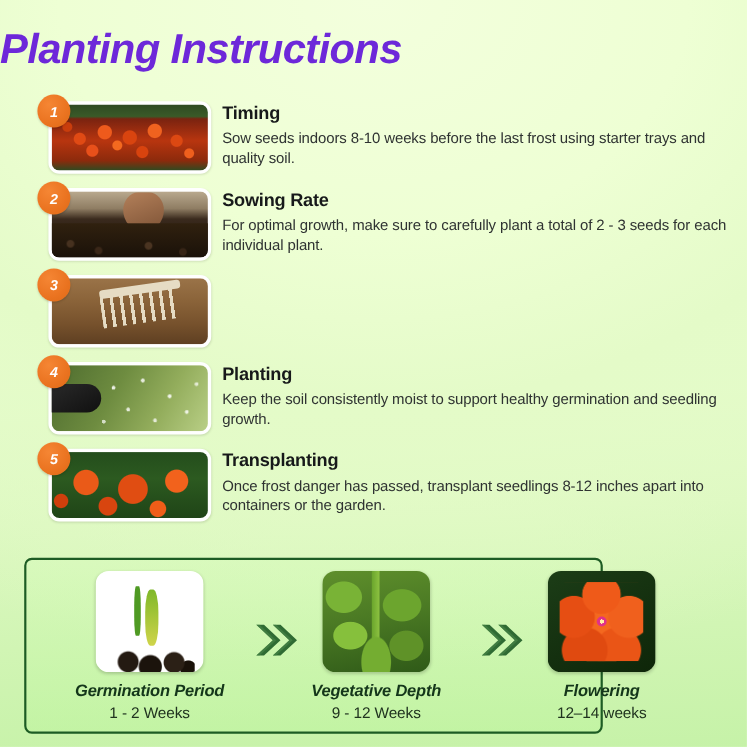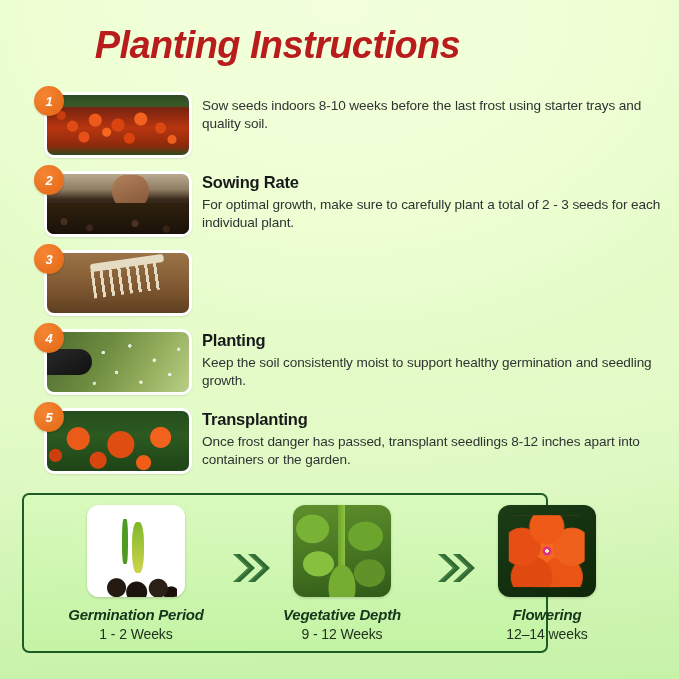"Planting Instructions" .title { color: #b91c1c -> #6d28d9; text-align: center -> left }
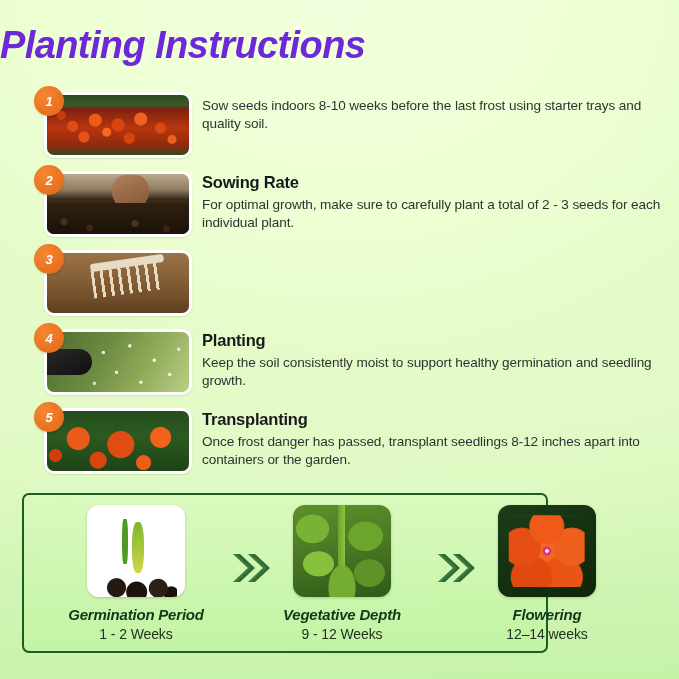"Timing" div.step-h { html: none -> <div>Timing</div> }
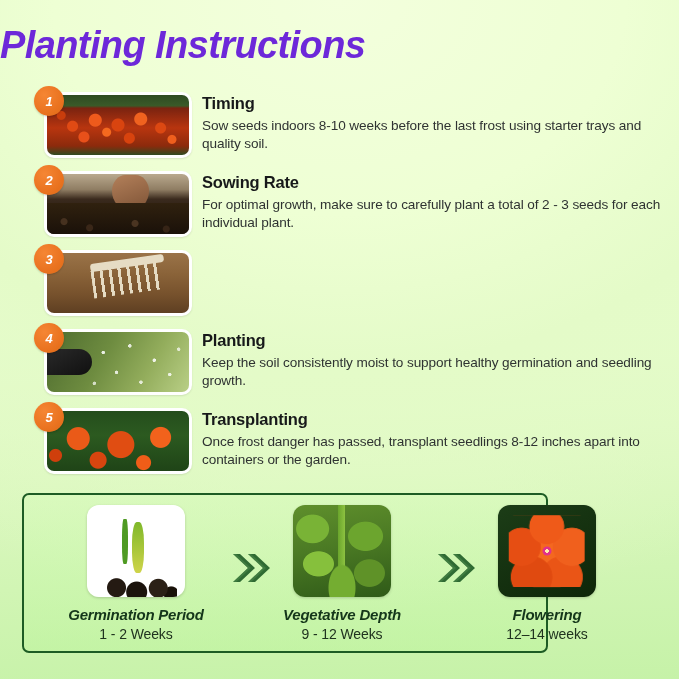"Germination Period" .timeline { top: 493px -> 507px }
